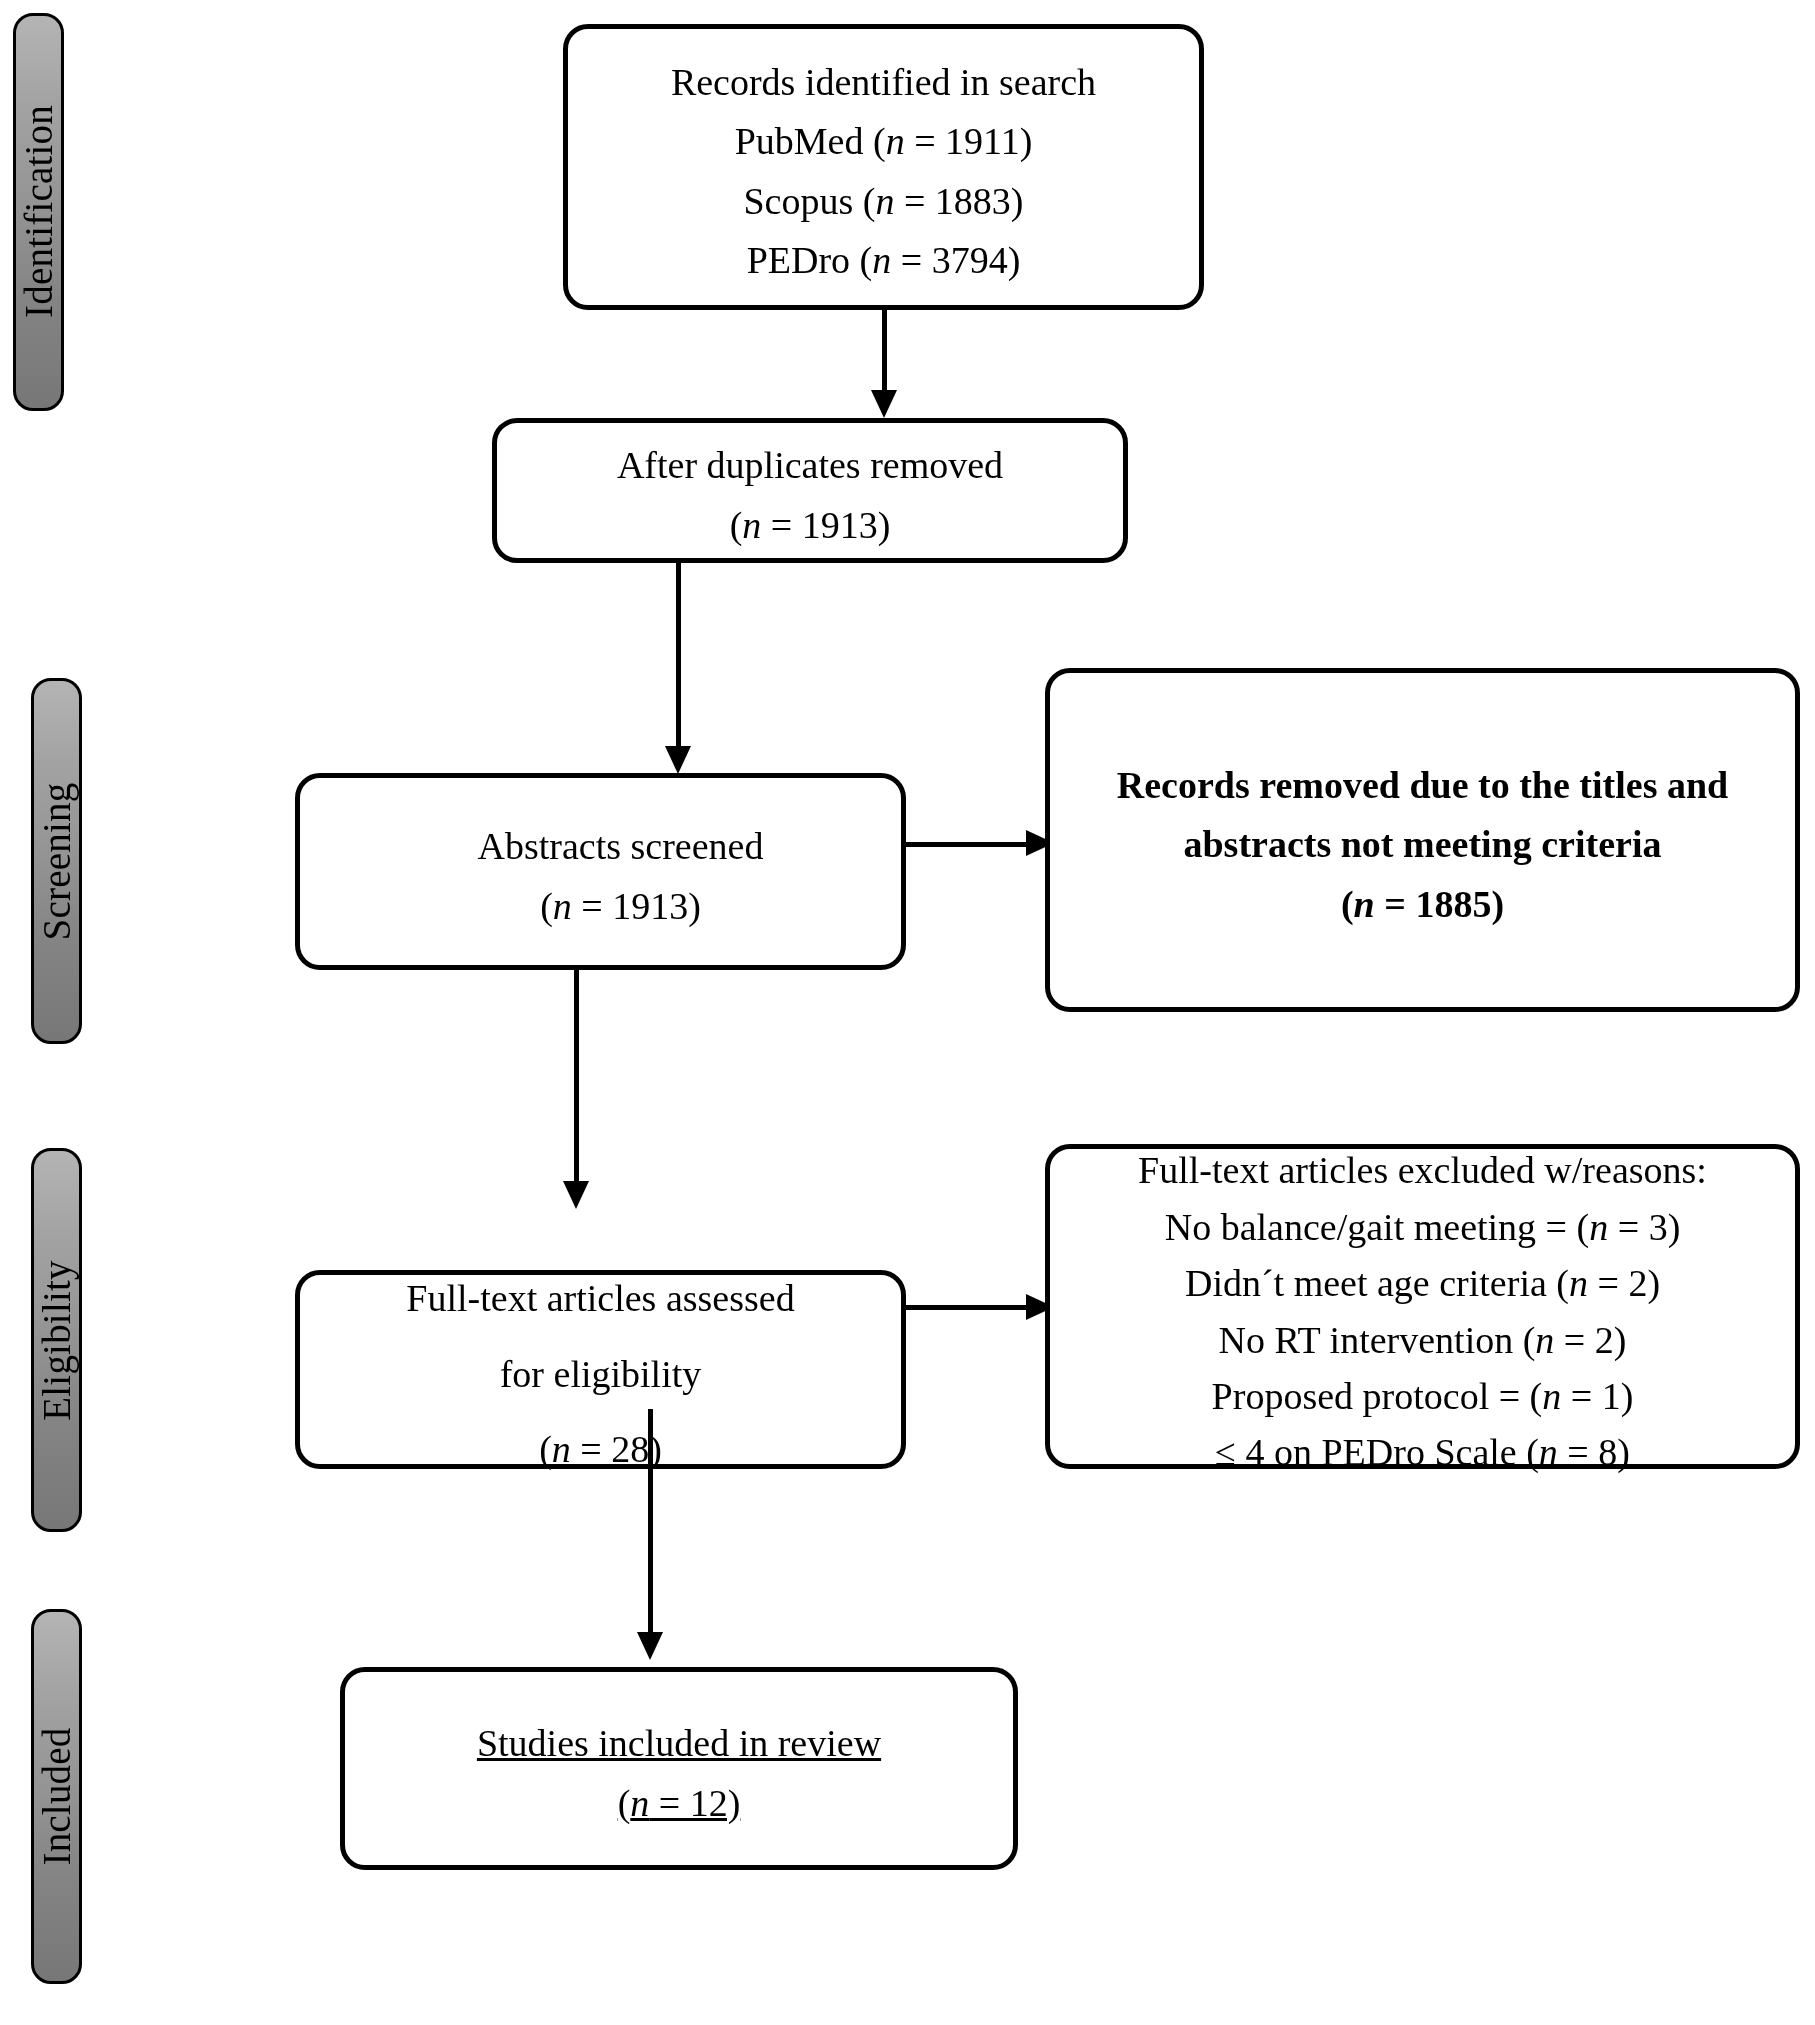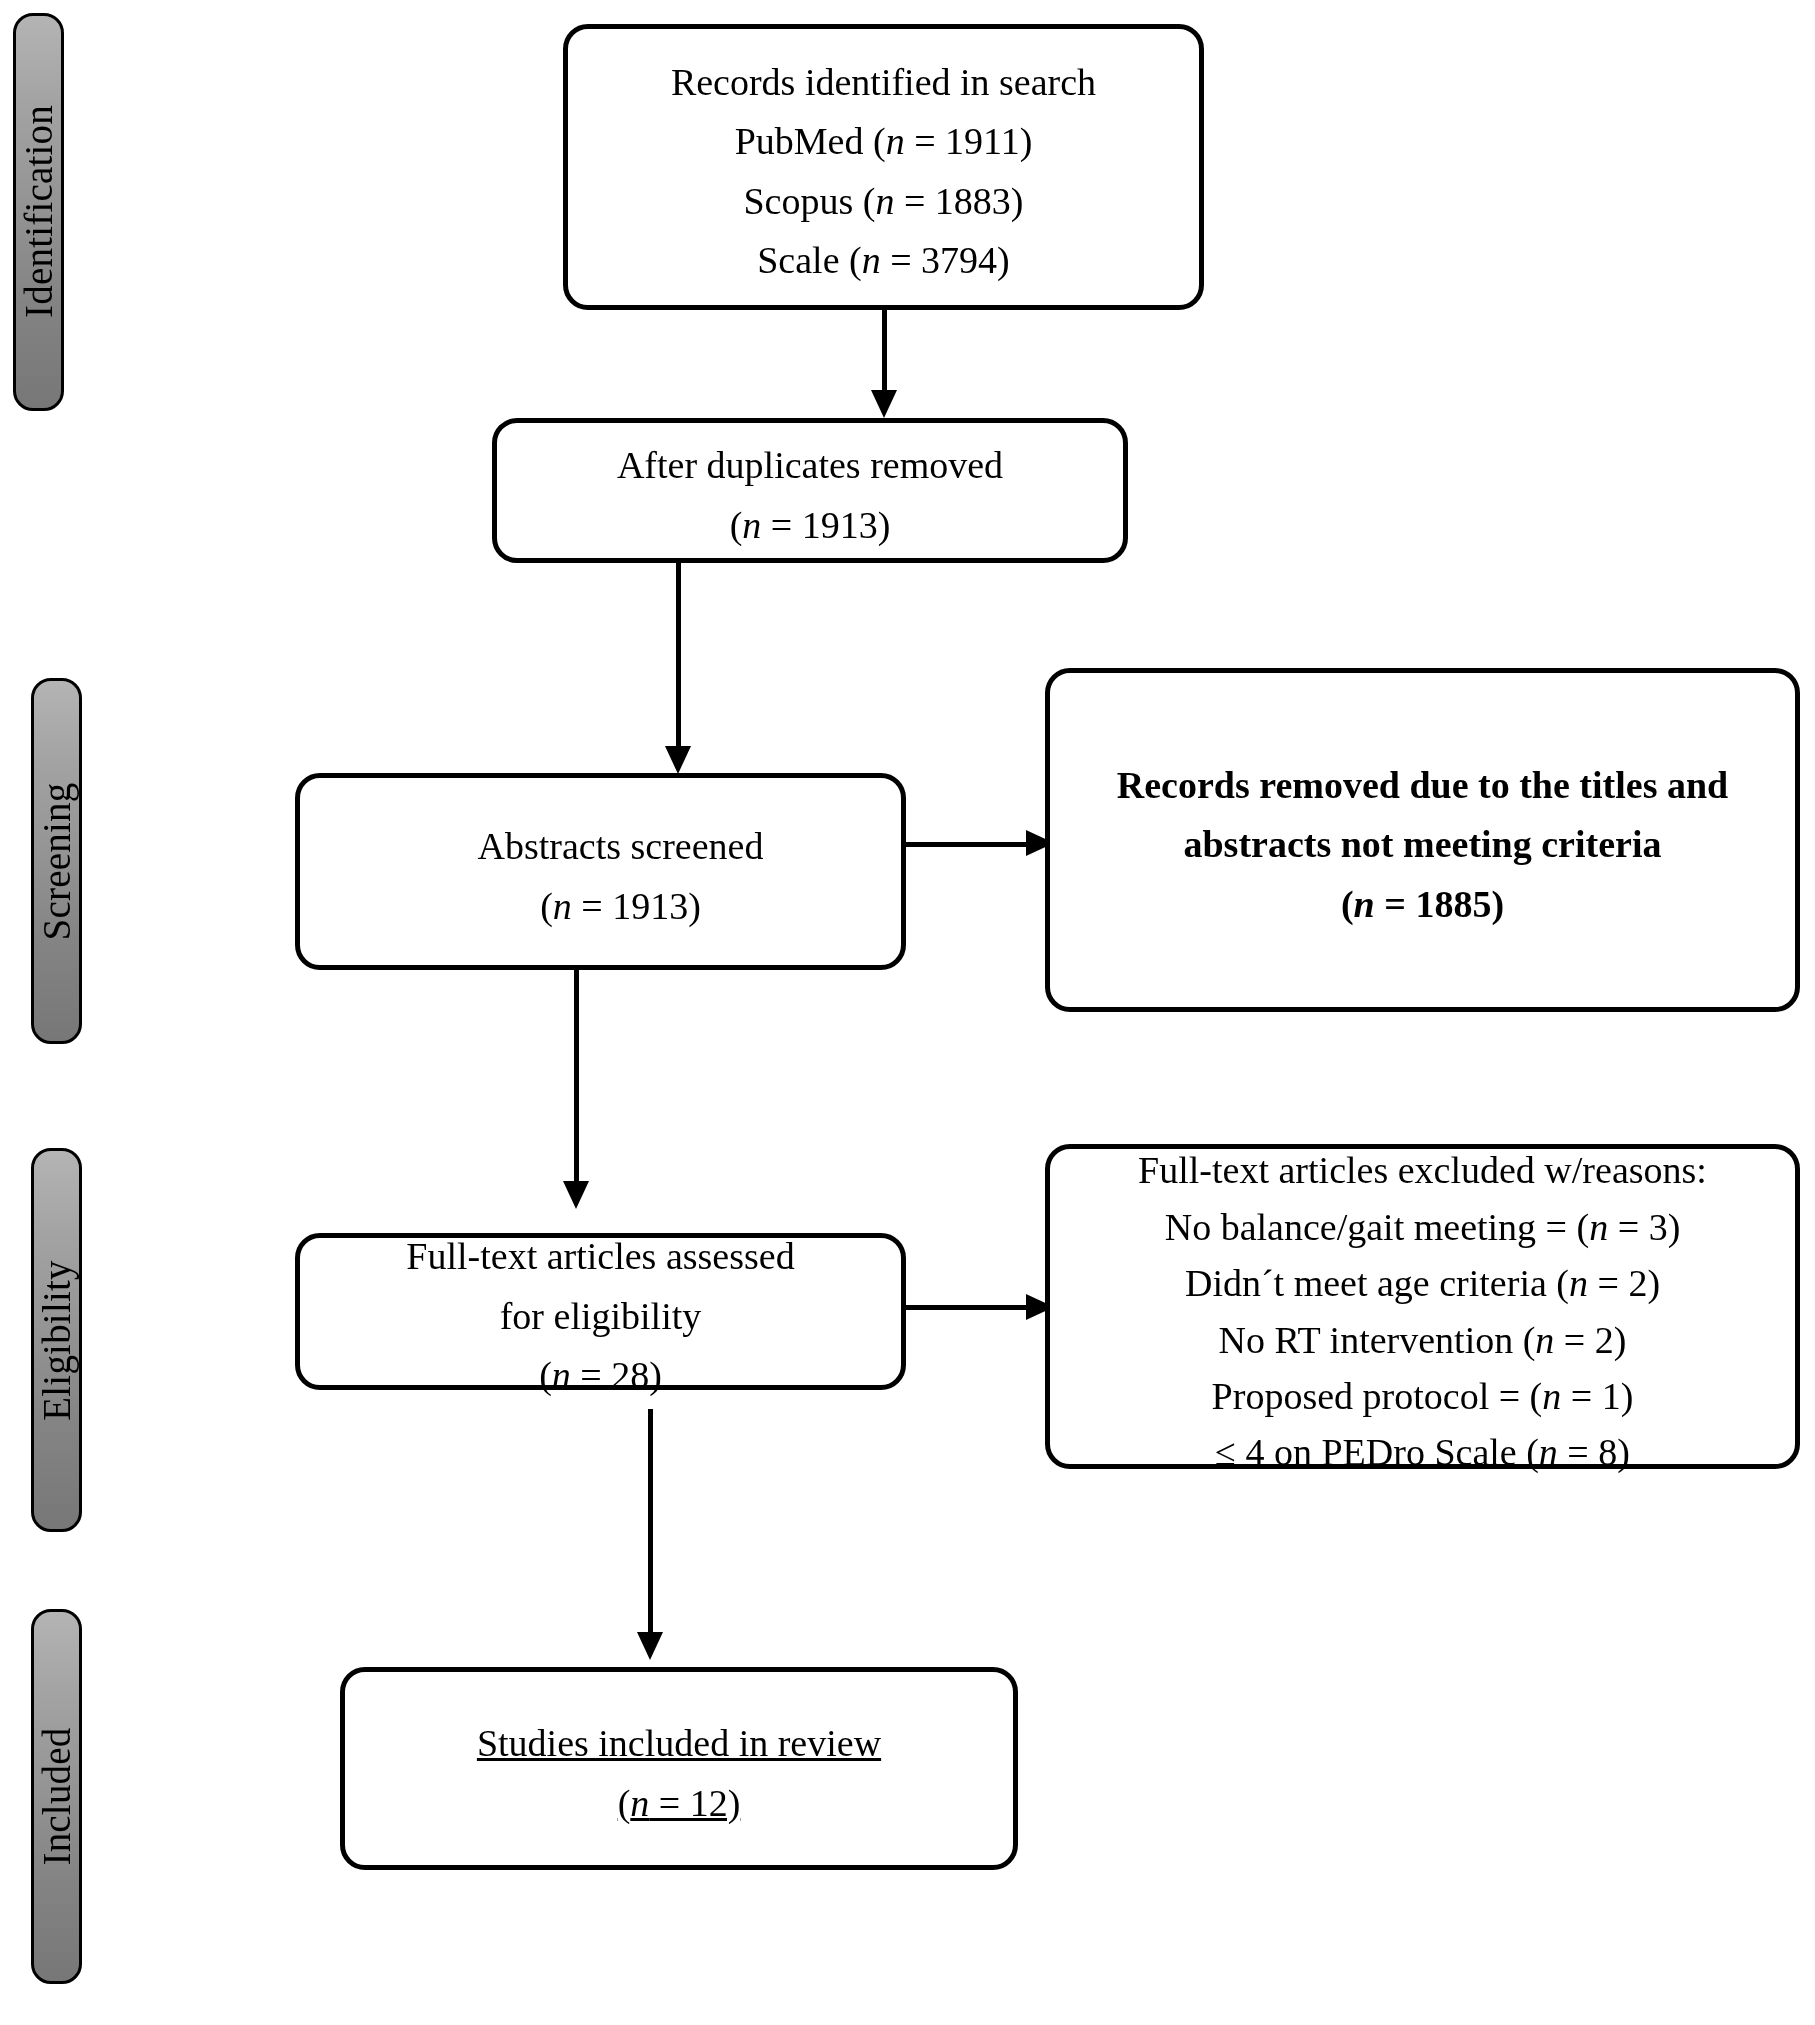"Scale (" span { text: Scale -> PEDro }
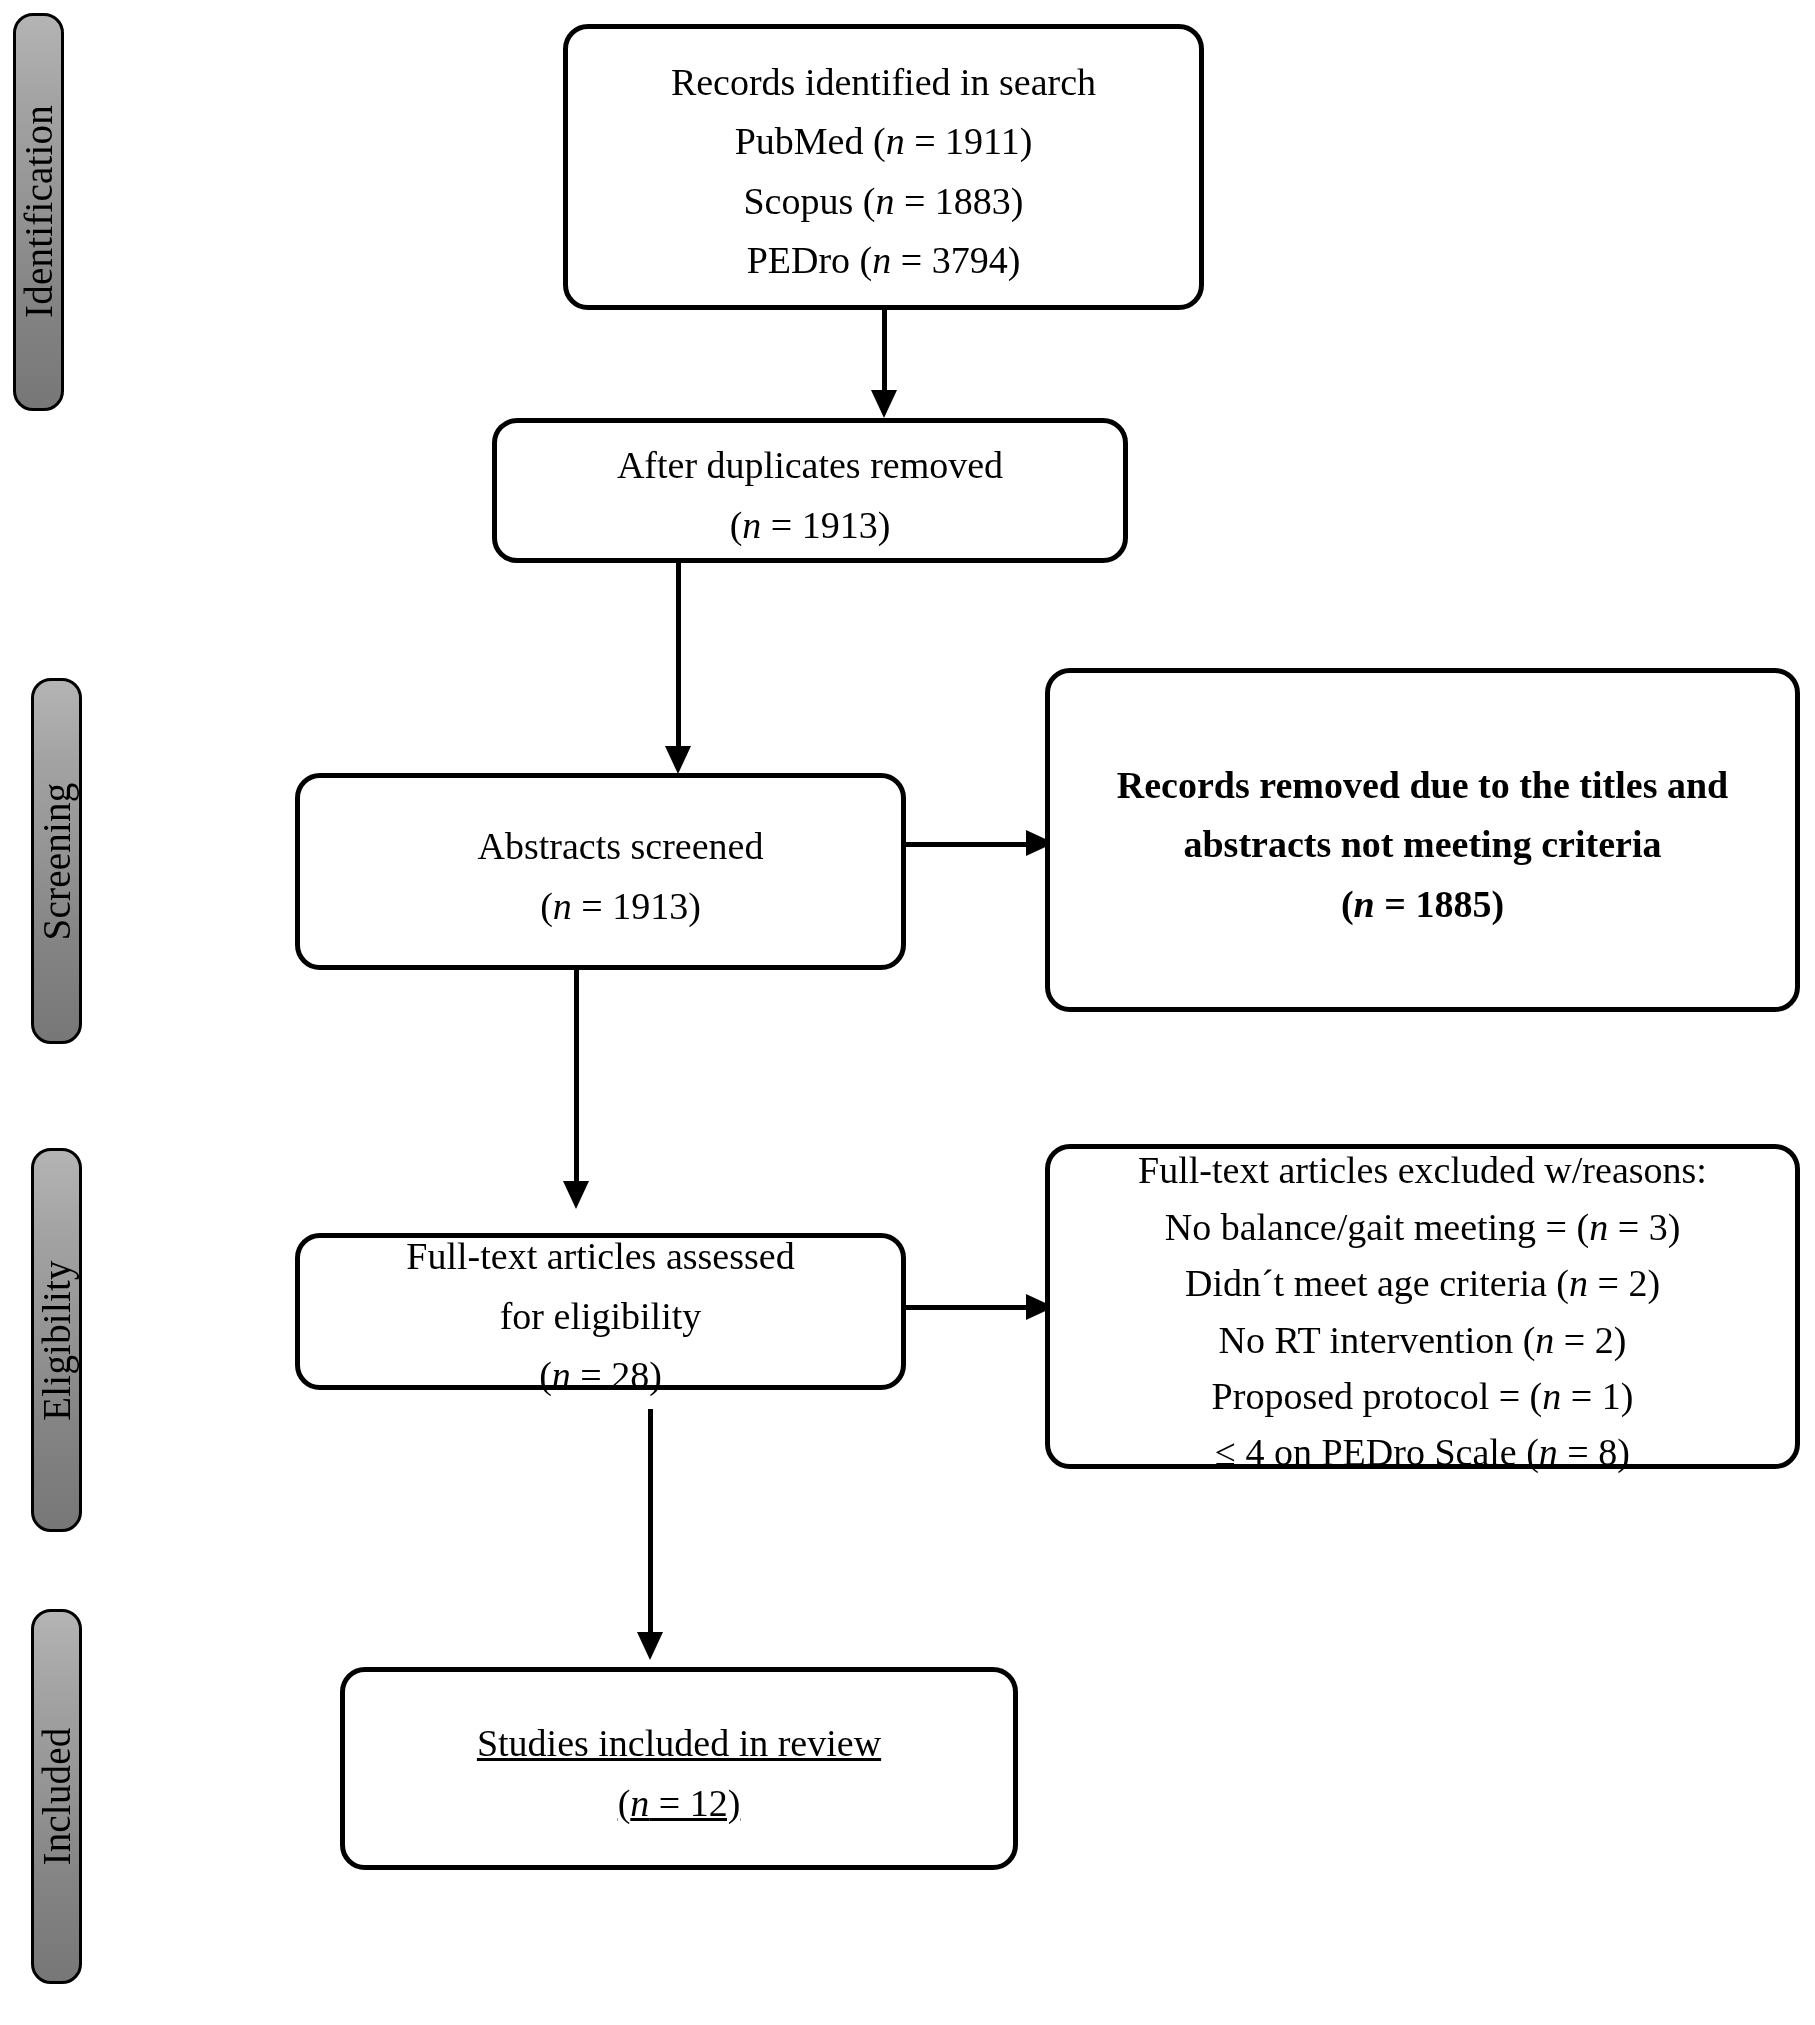"Full-text articles assessed" div.flow-box { gap: none -> 16px; height: 157px -> 199px; top: 1233px -> 1270px }
